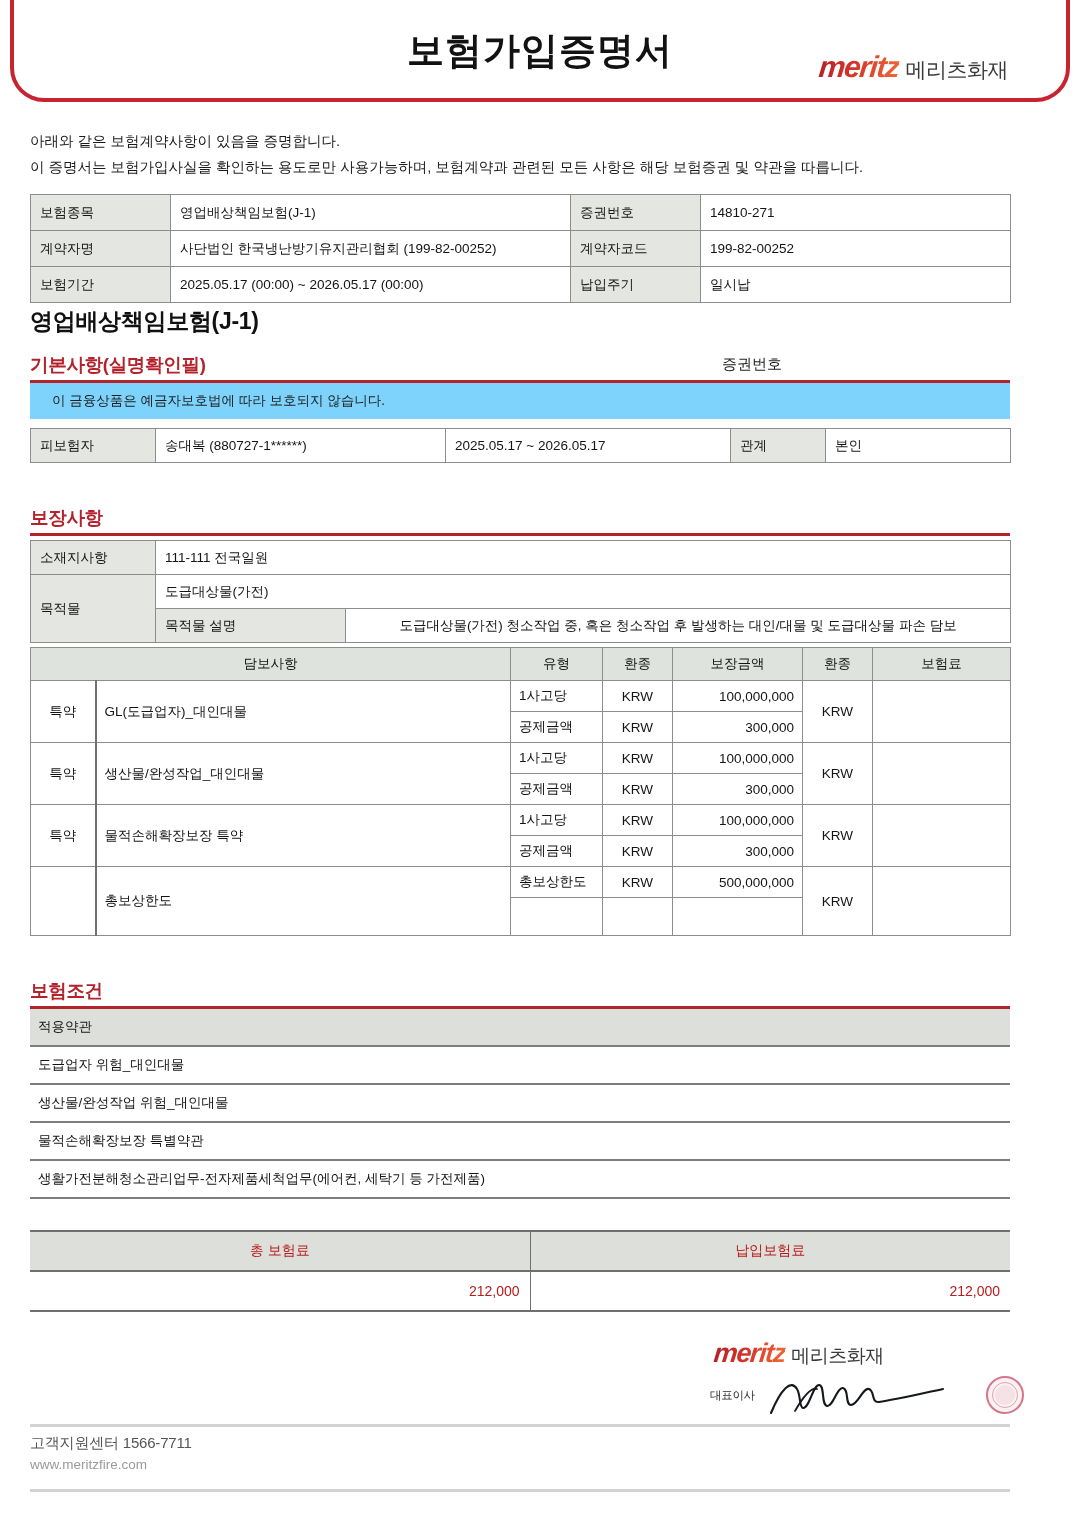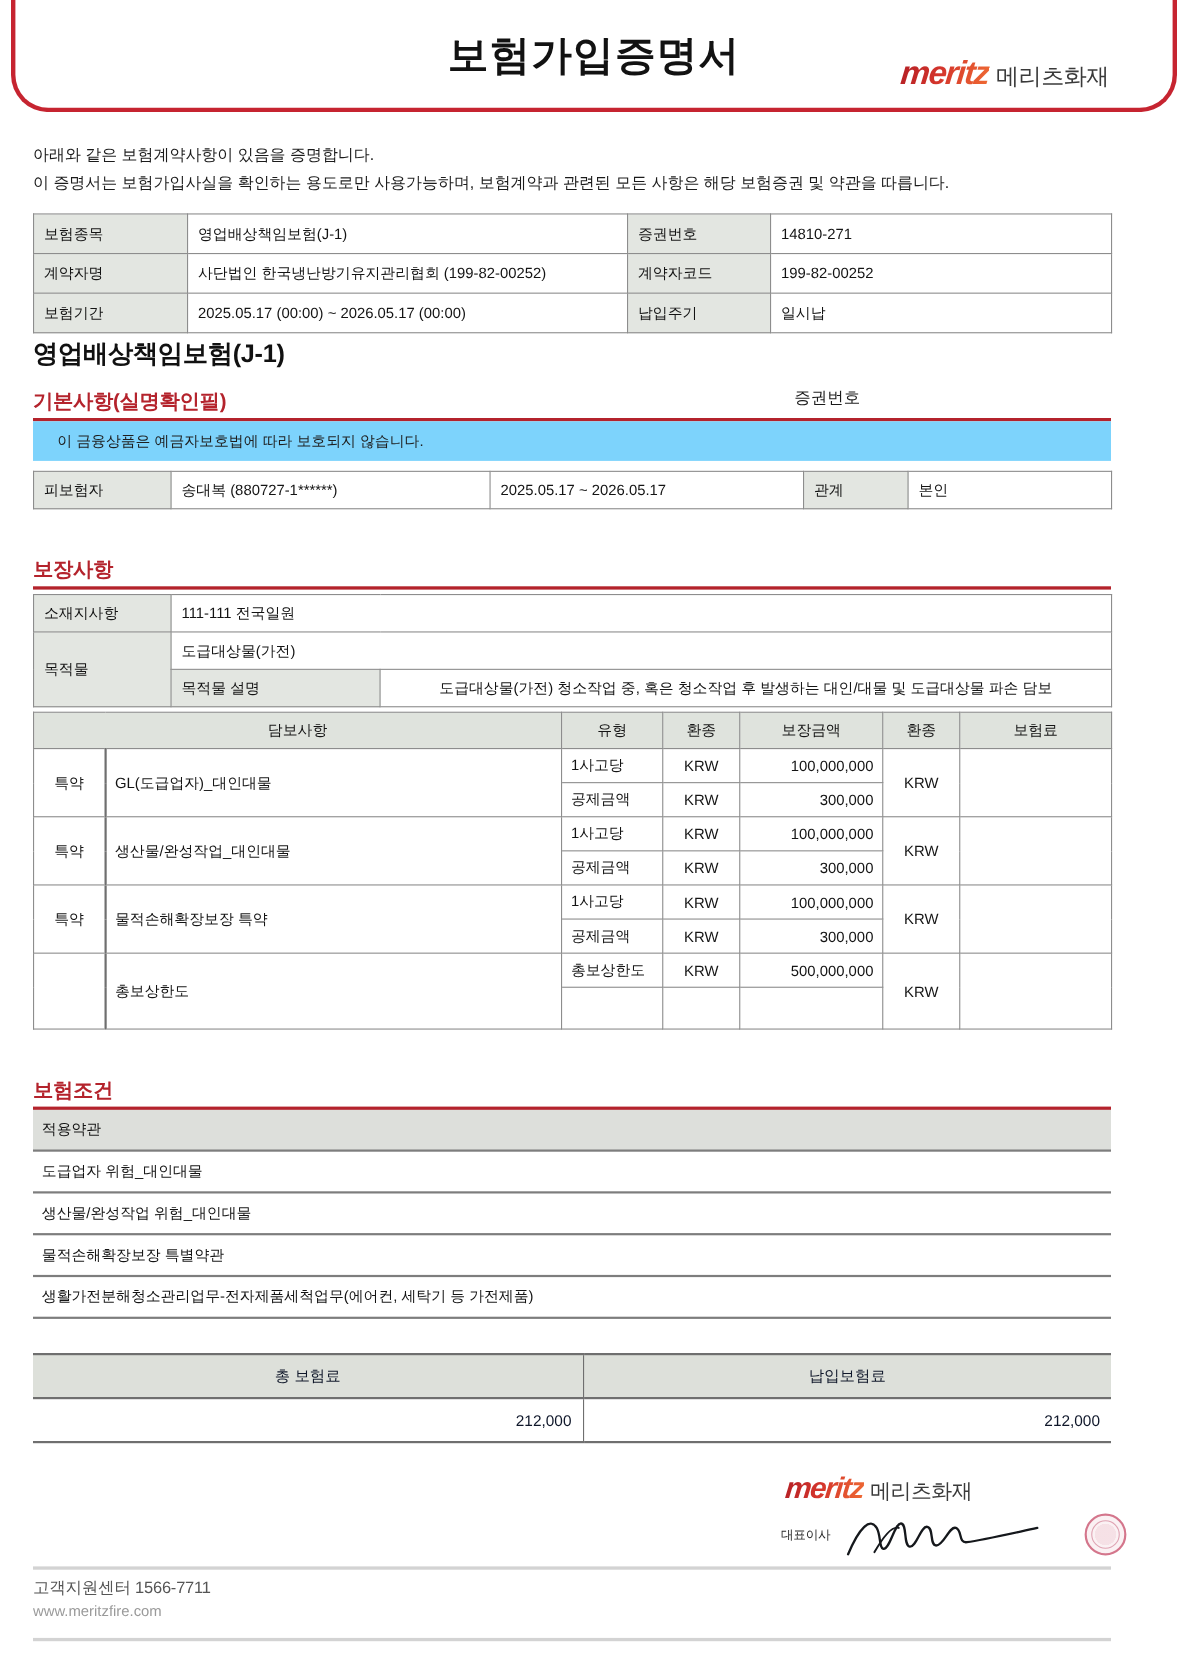"기본사항(실명확인필)" .sect-head { align-items: flex-start -> center }
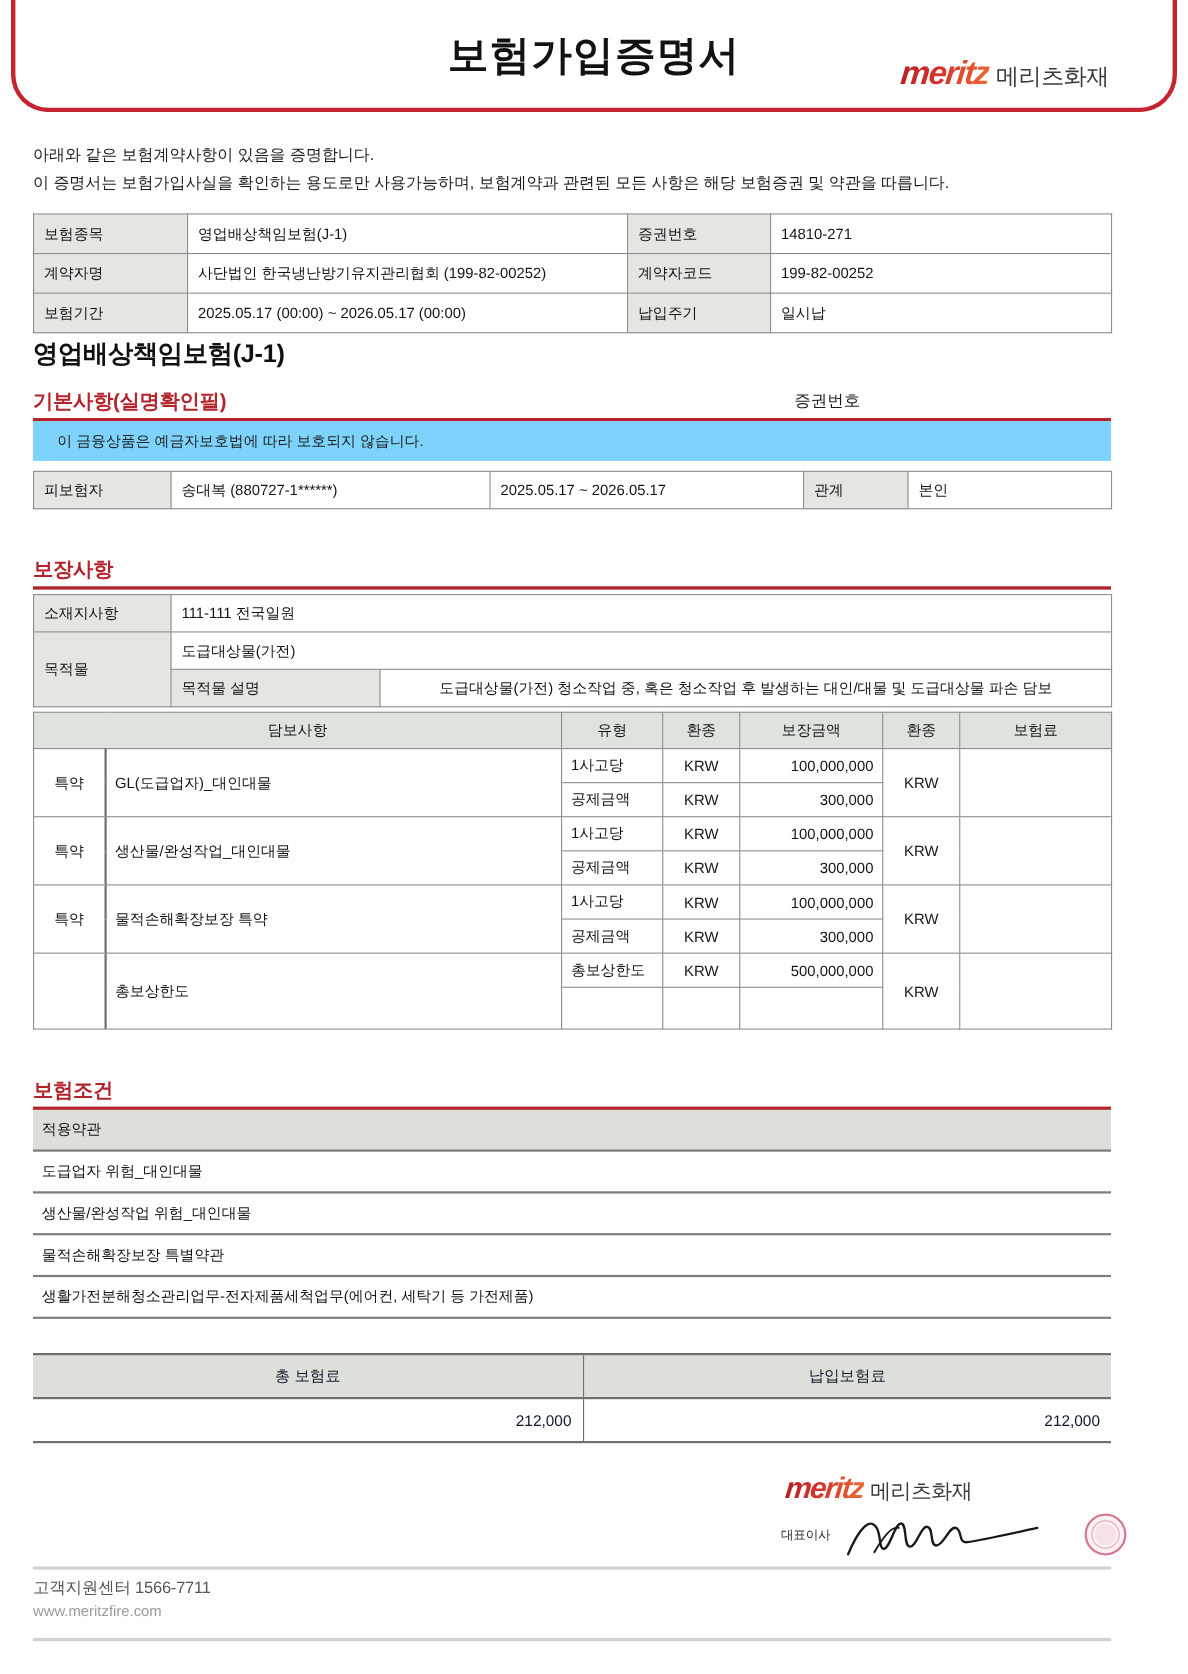"총 보험료" .prem-tbl td { color: #0f172a -> #b91c1c }
